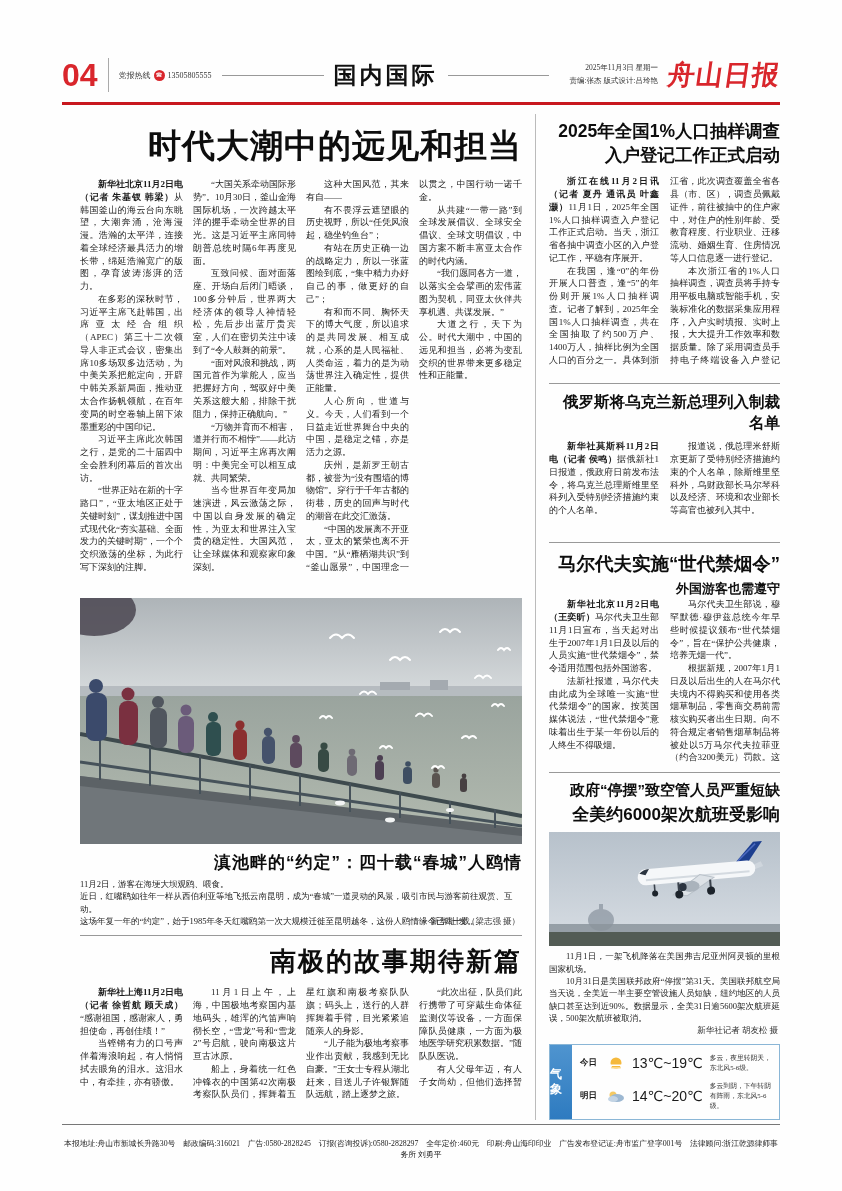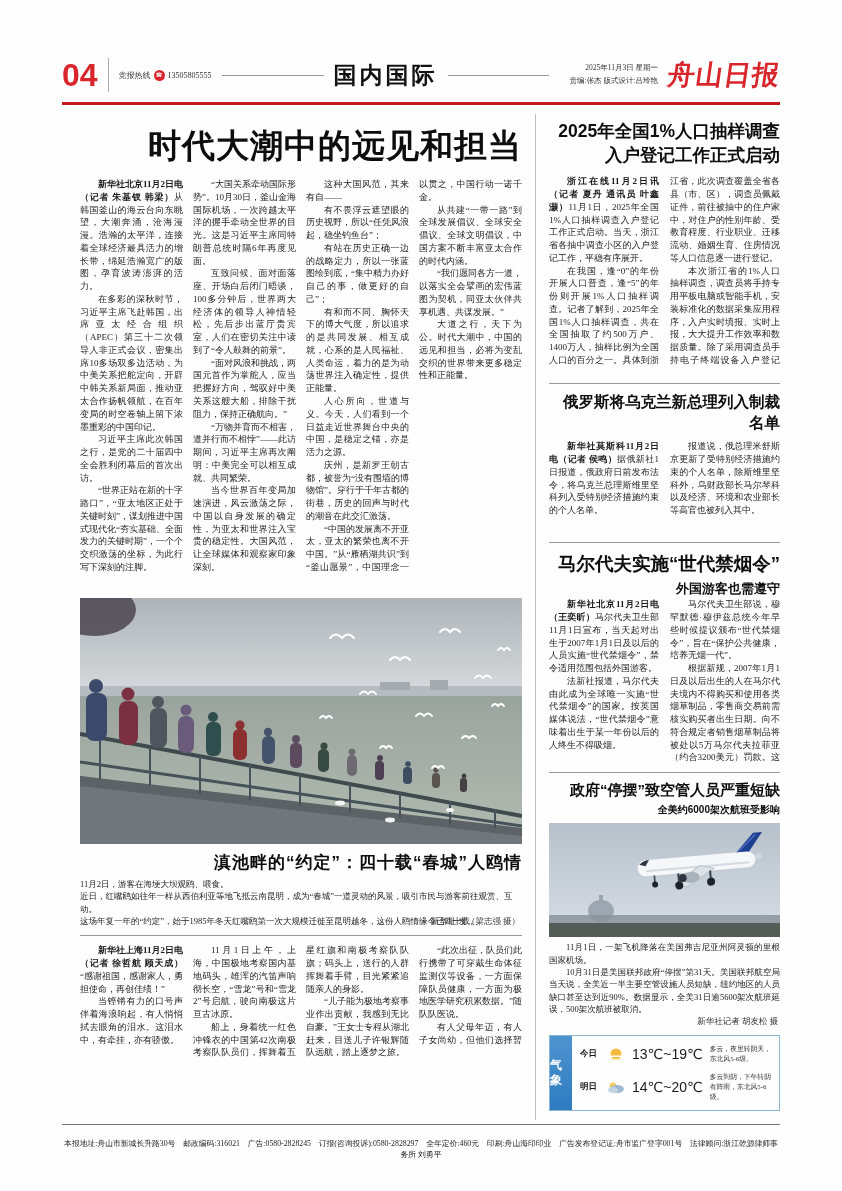"全美约6000架次航班受影响" .shut-sub { font-size: 10px -> 17px }
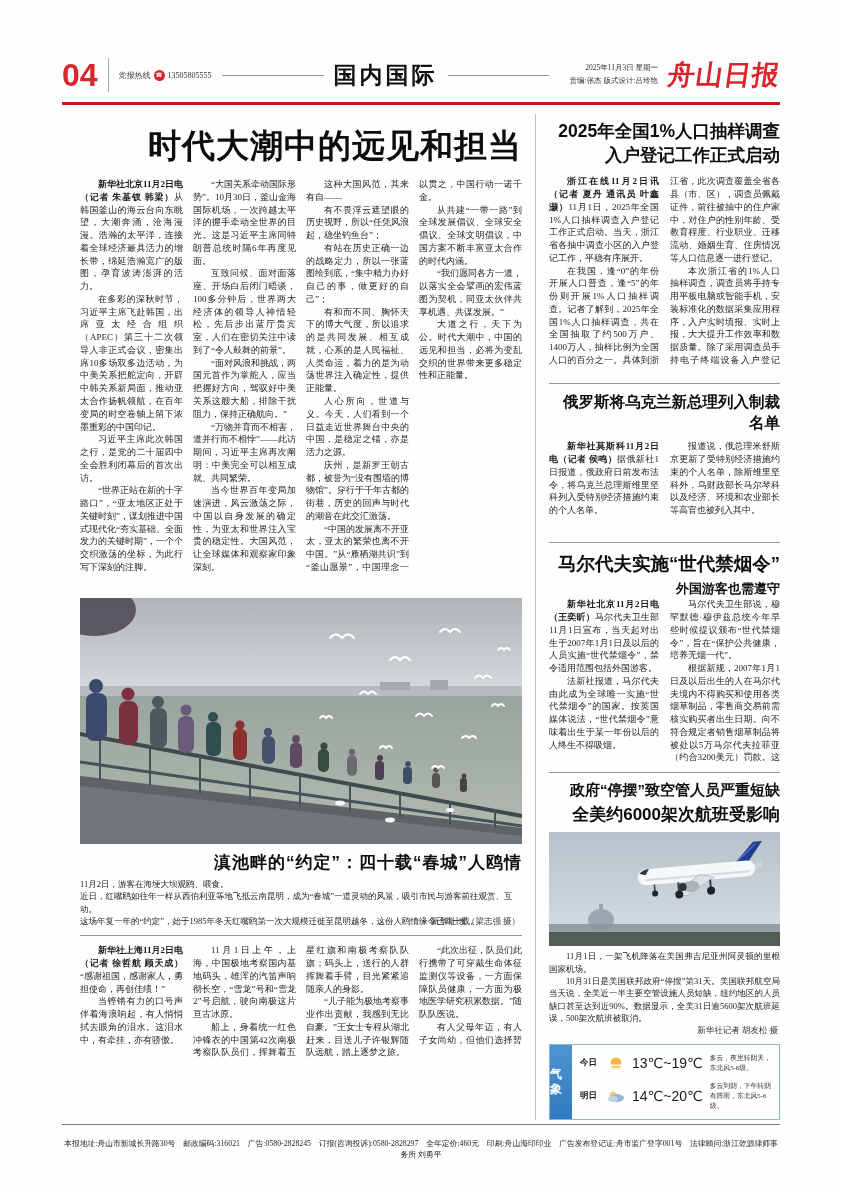"南极的故事期待新篇" h2.ant-headline { html: none -> <h2>南极的故事期待新篇</h2> }
